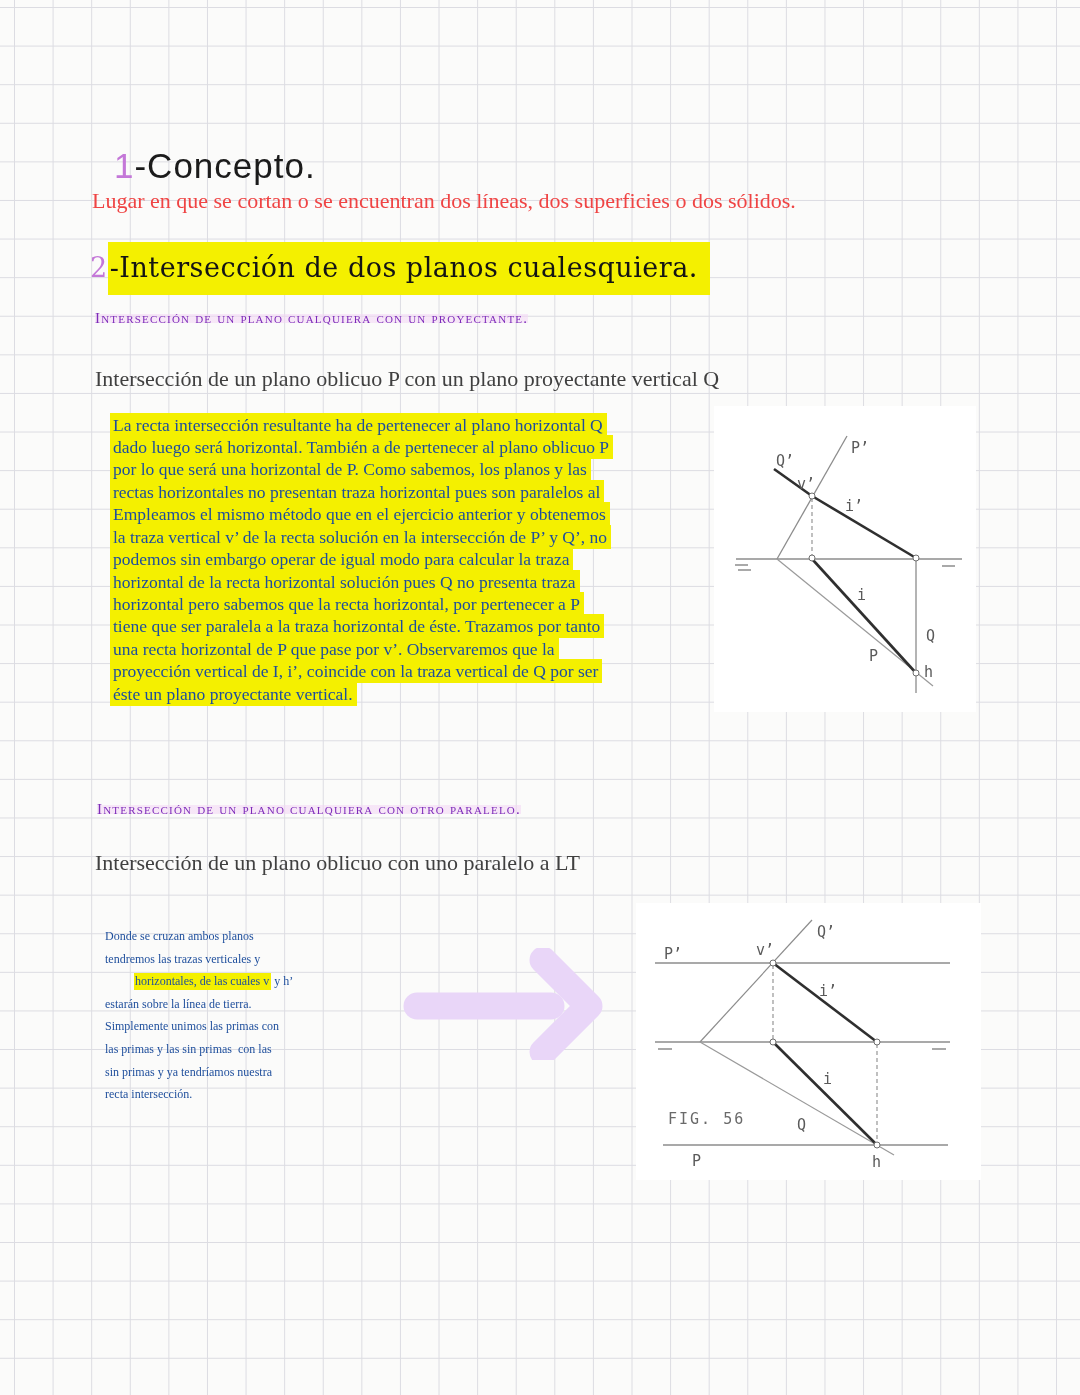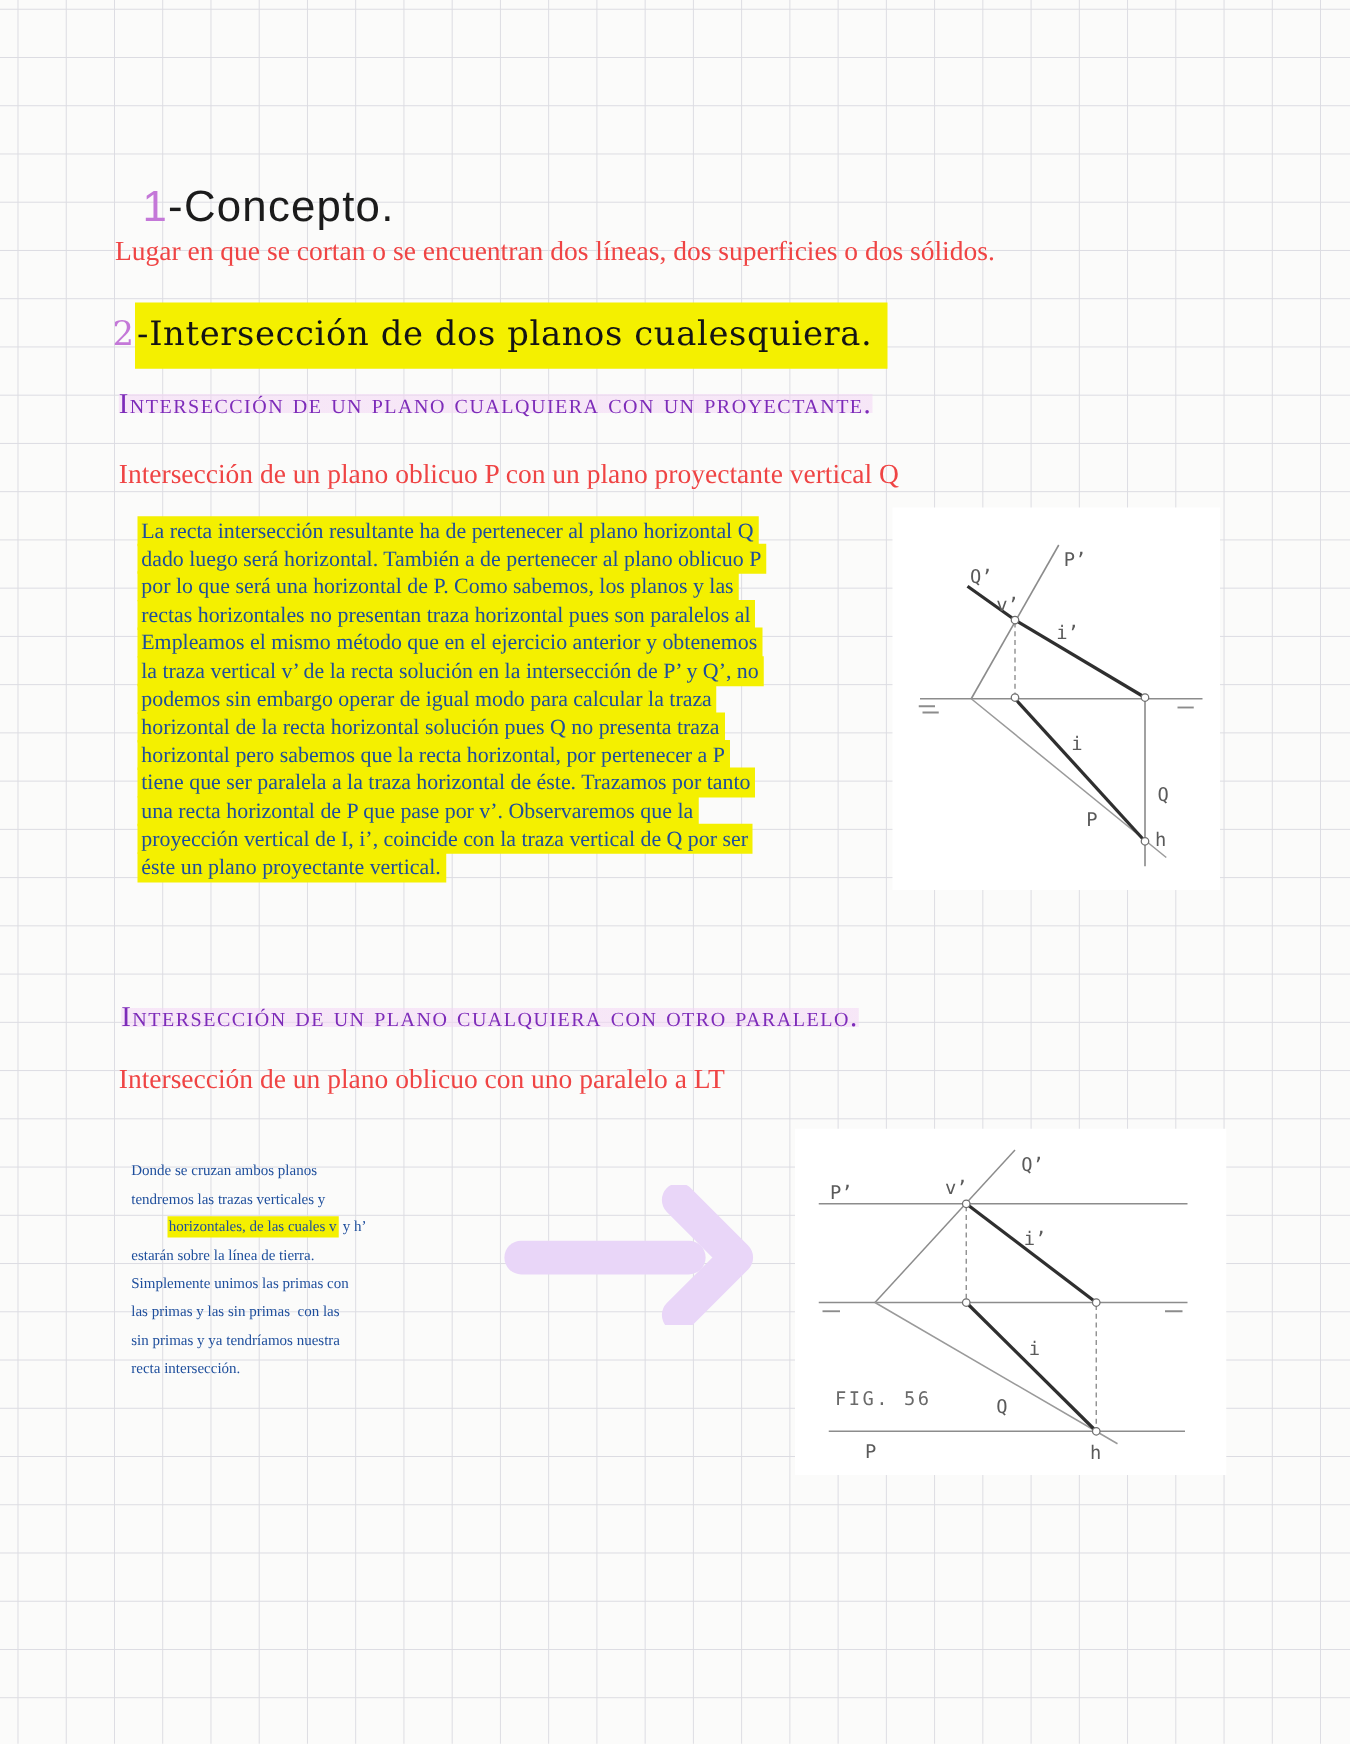"Intersección de un plano cualquiera" .h3 { font-size: 23px -> 15px }
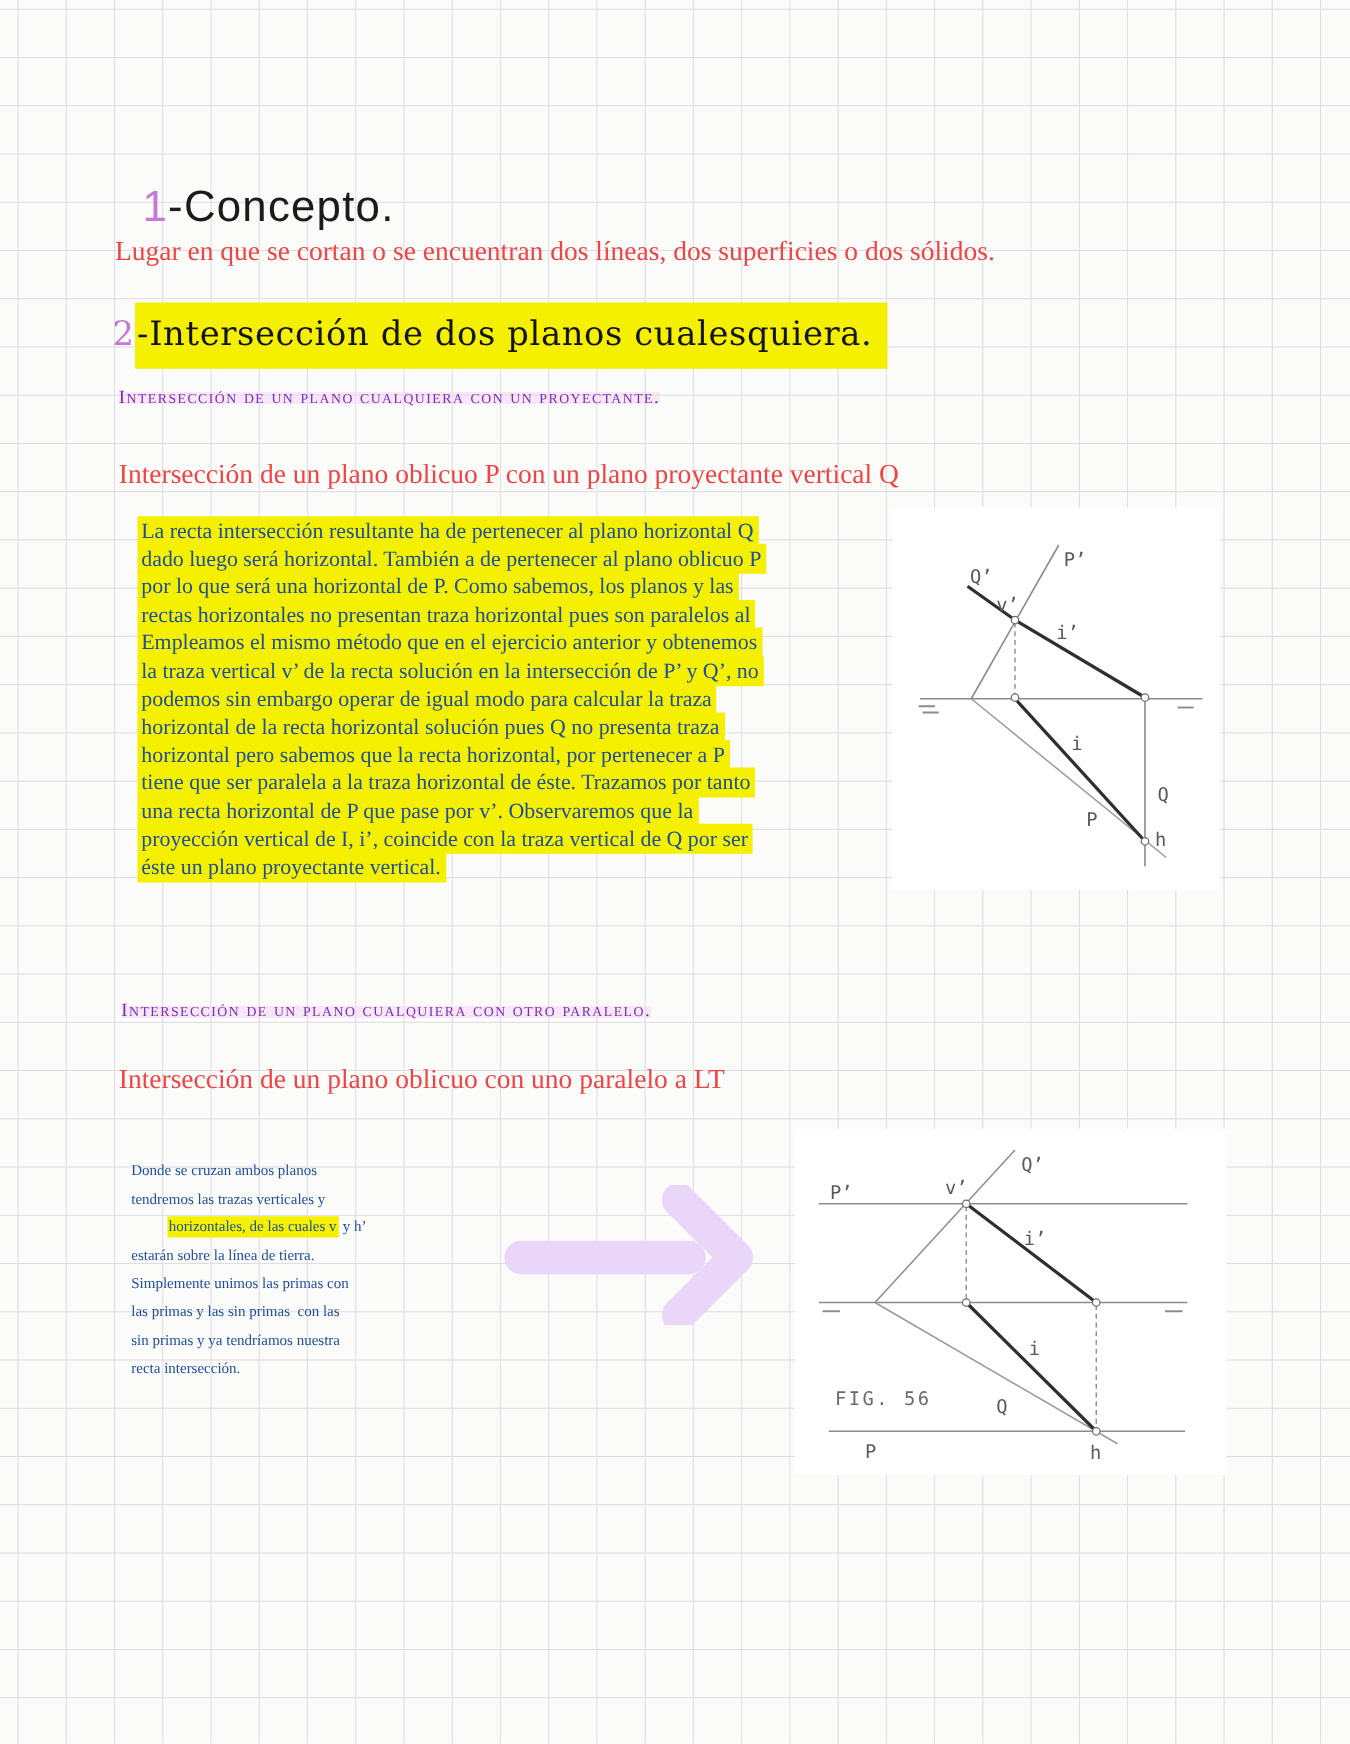"Intersección de un plano oblicuo" .sub { color: #ef4444 -> #404040 }
